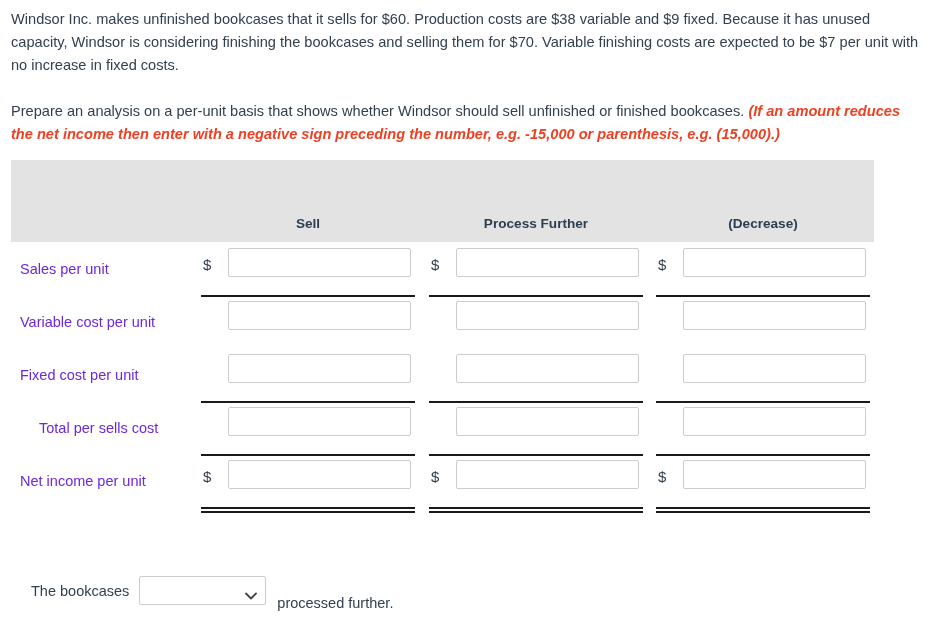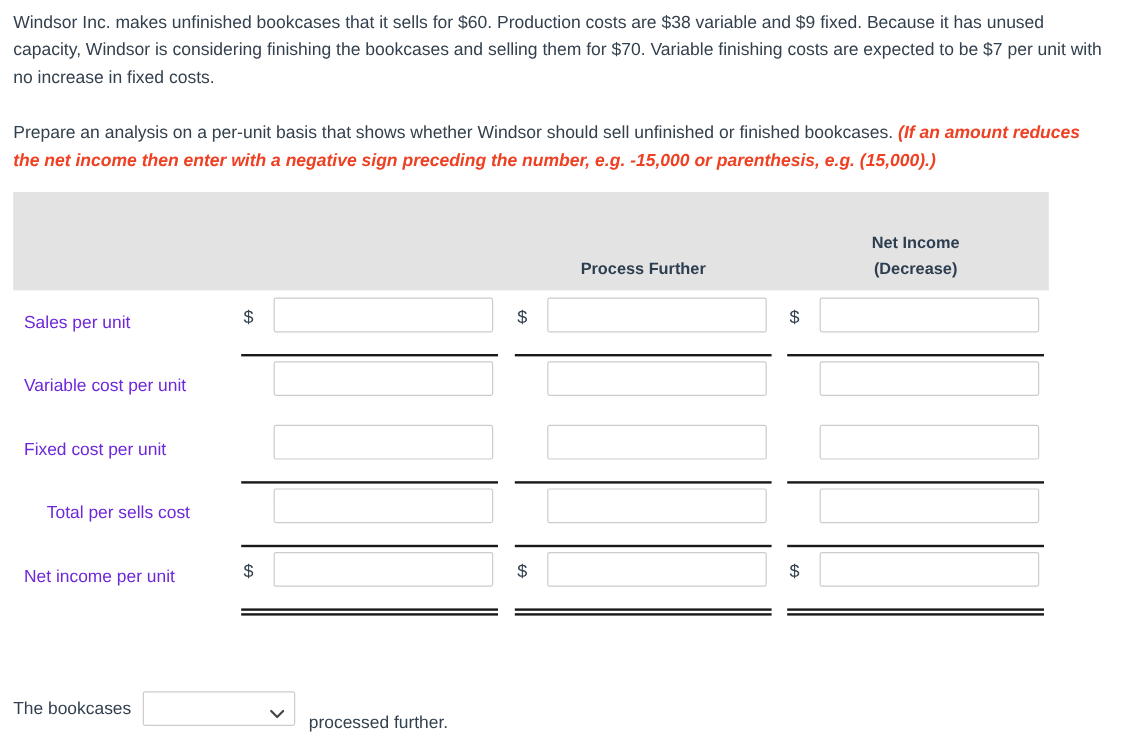"Net Income" div { html: <div>Net Income</div> -> none }
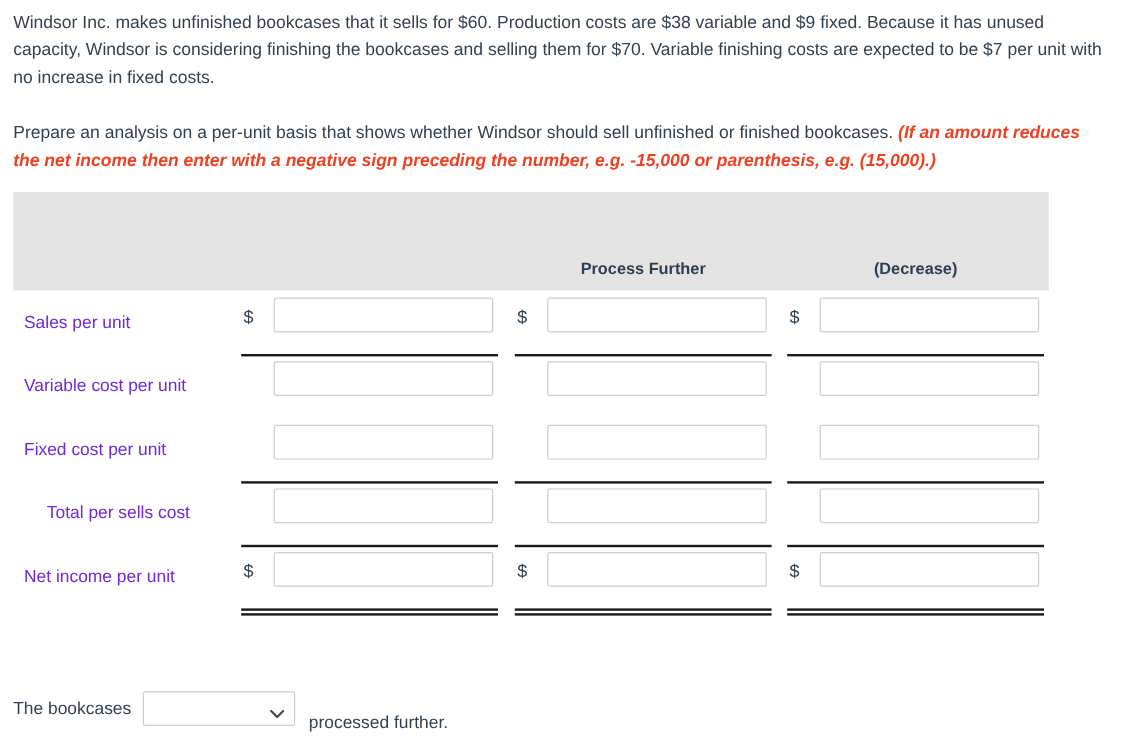"Sell" div.head-cell { html: none -> <div>Sell</div> }
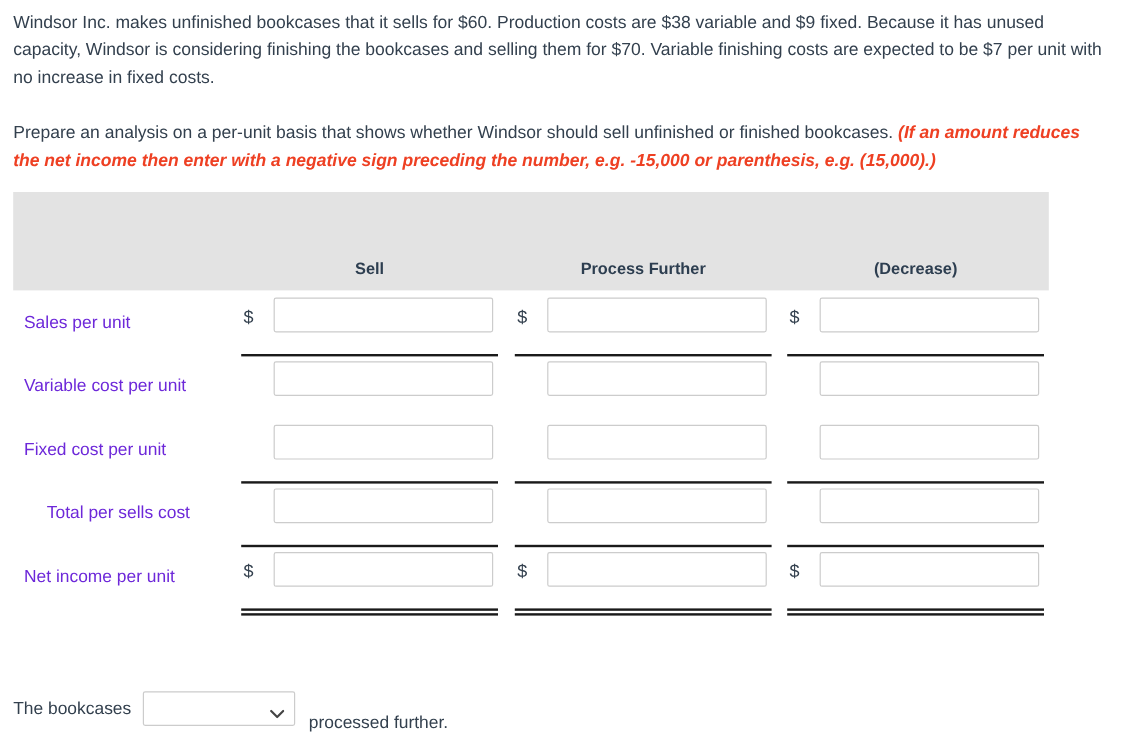"The bookcases" .conclusion .txt-pre { margin-left: none -> 20px }
